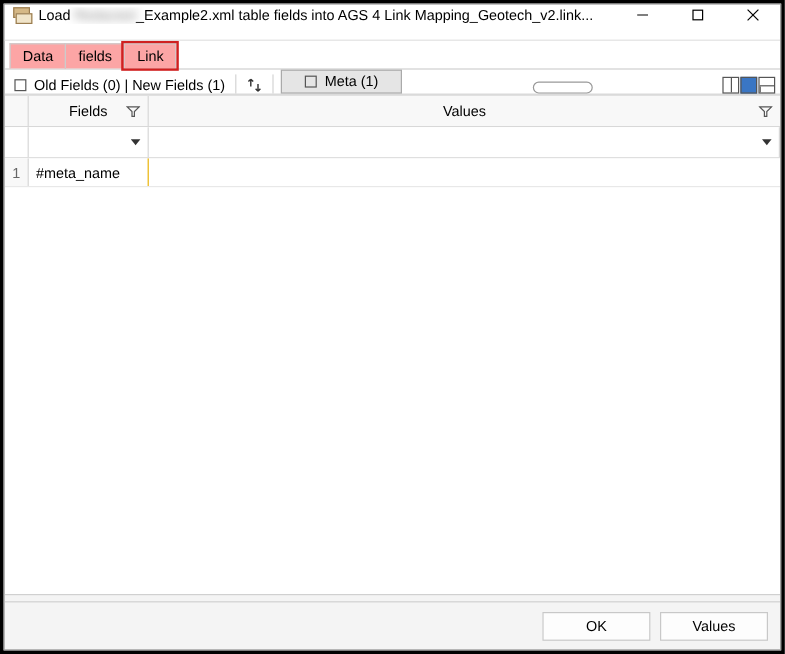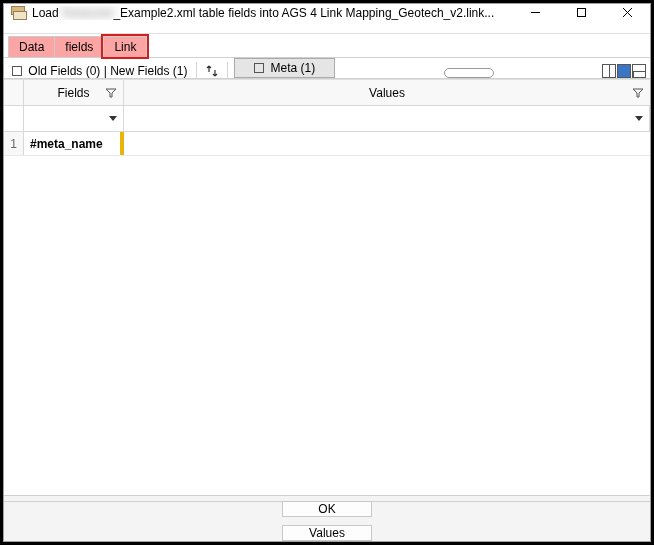"#meta_name" .cell { border-right: 4px solid #eab308 -> 1px solid #eab308; font-weight: bold -> none }
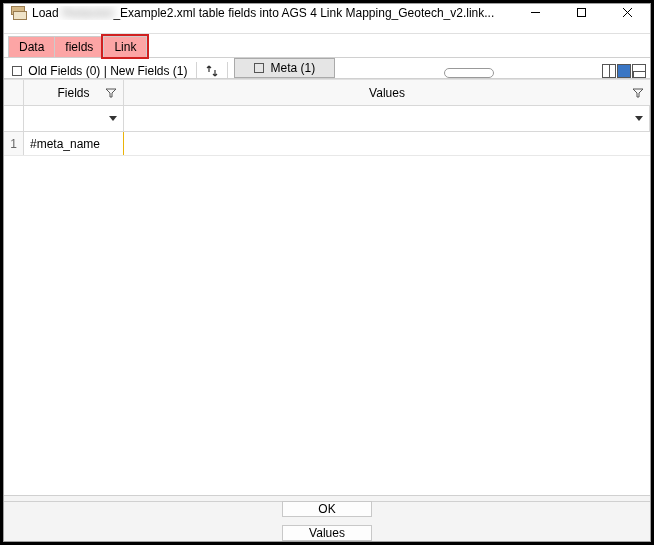"OK" .footer { flex-direction: column -> none }
